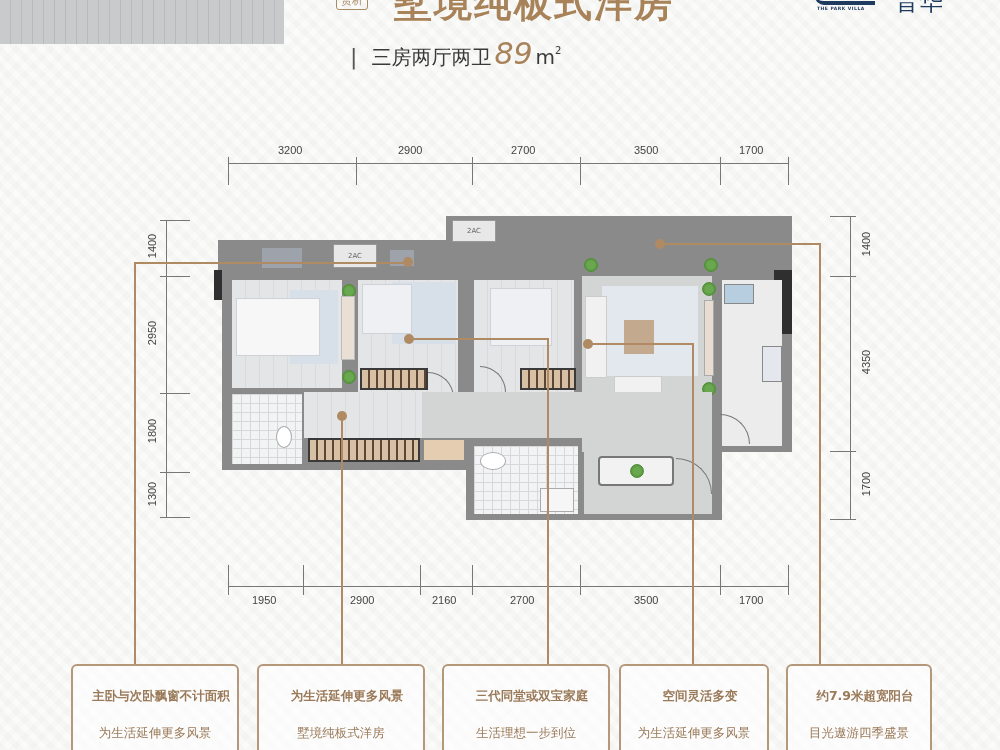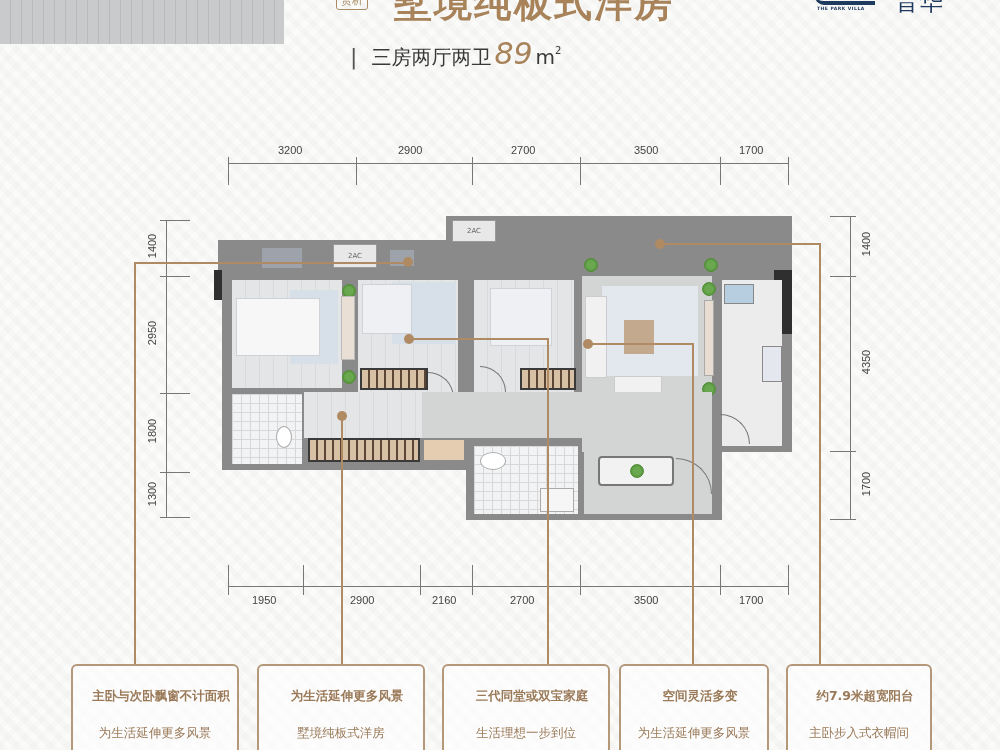"主卧步入式衣帽间" div.card-desc { text: 主卧步入式衣帽间 -> 目光遨游四季盛景 }
